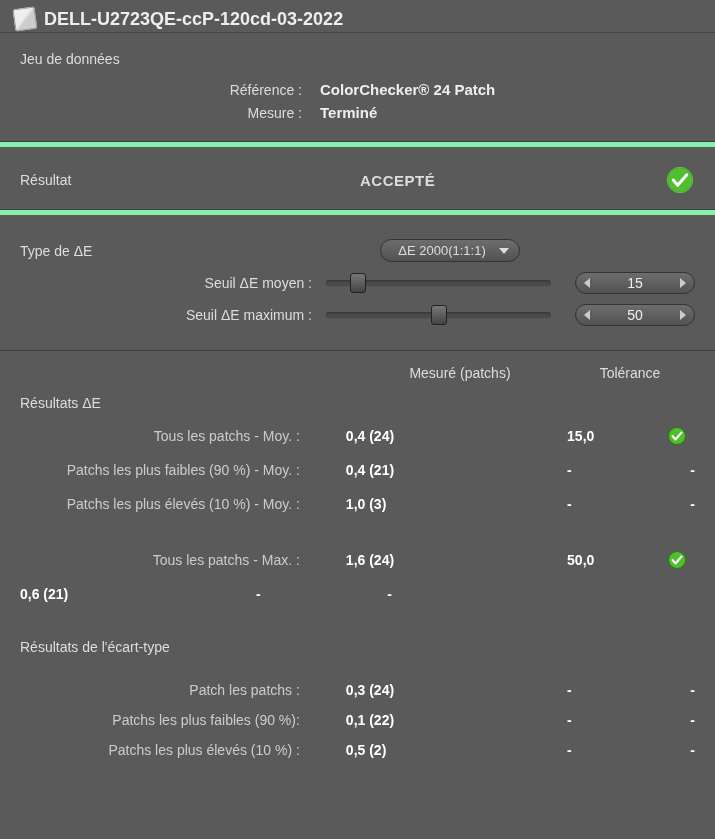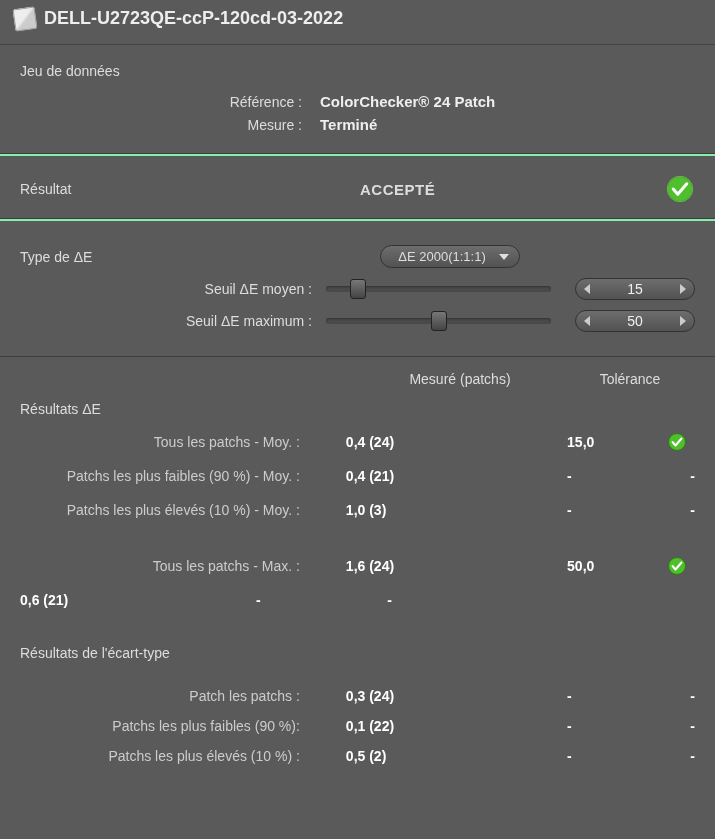"DELL-U2723QE-ccP-120cd-03-2022" .title-bar { align-items: none -> center; padding: 8px 14px 14px 14px -> 8px 14px 2px 14px }
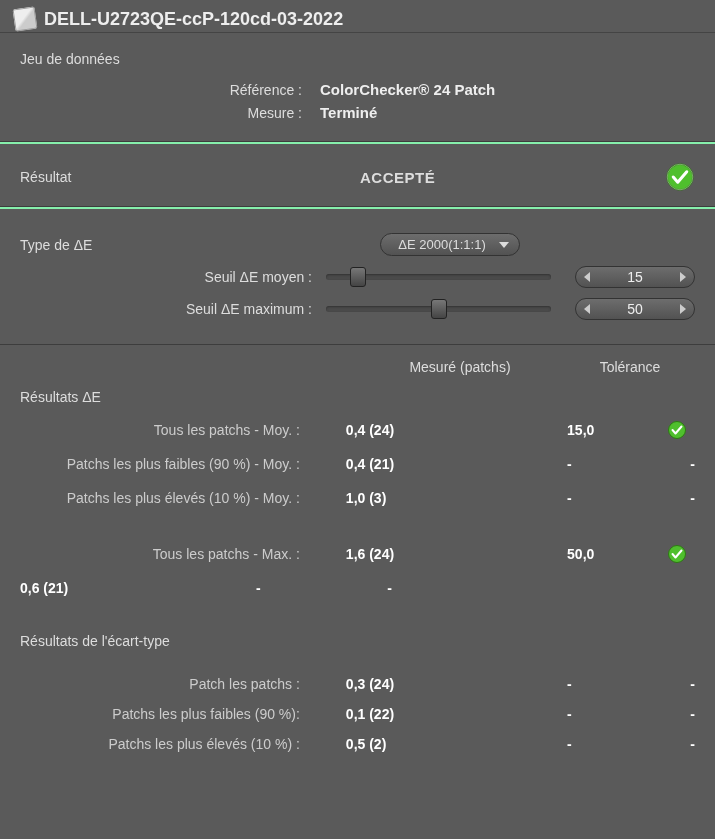"Résultat" .section { border-top: 2px solid #86efac -> 5px solid #86efac }
